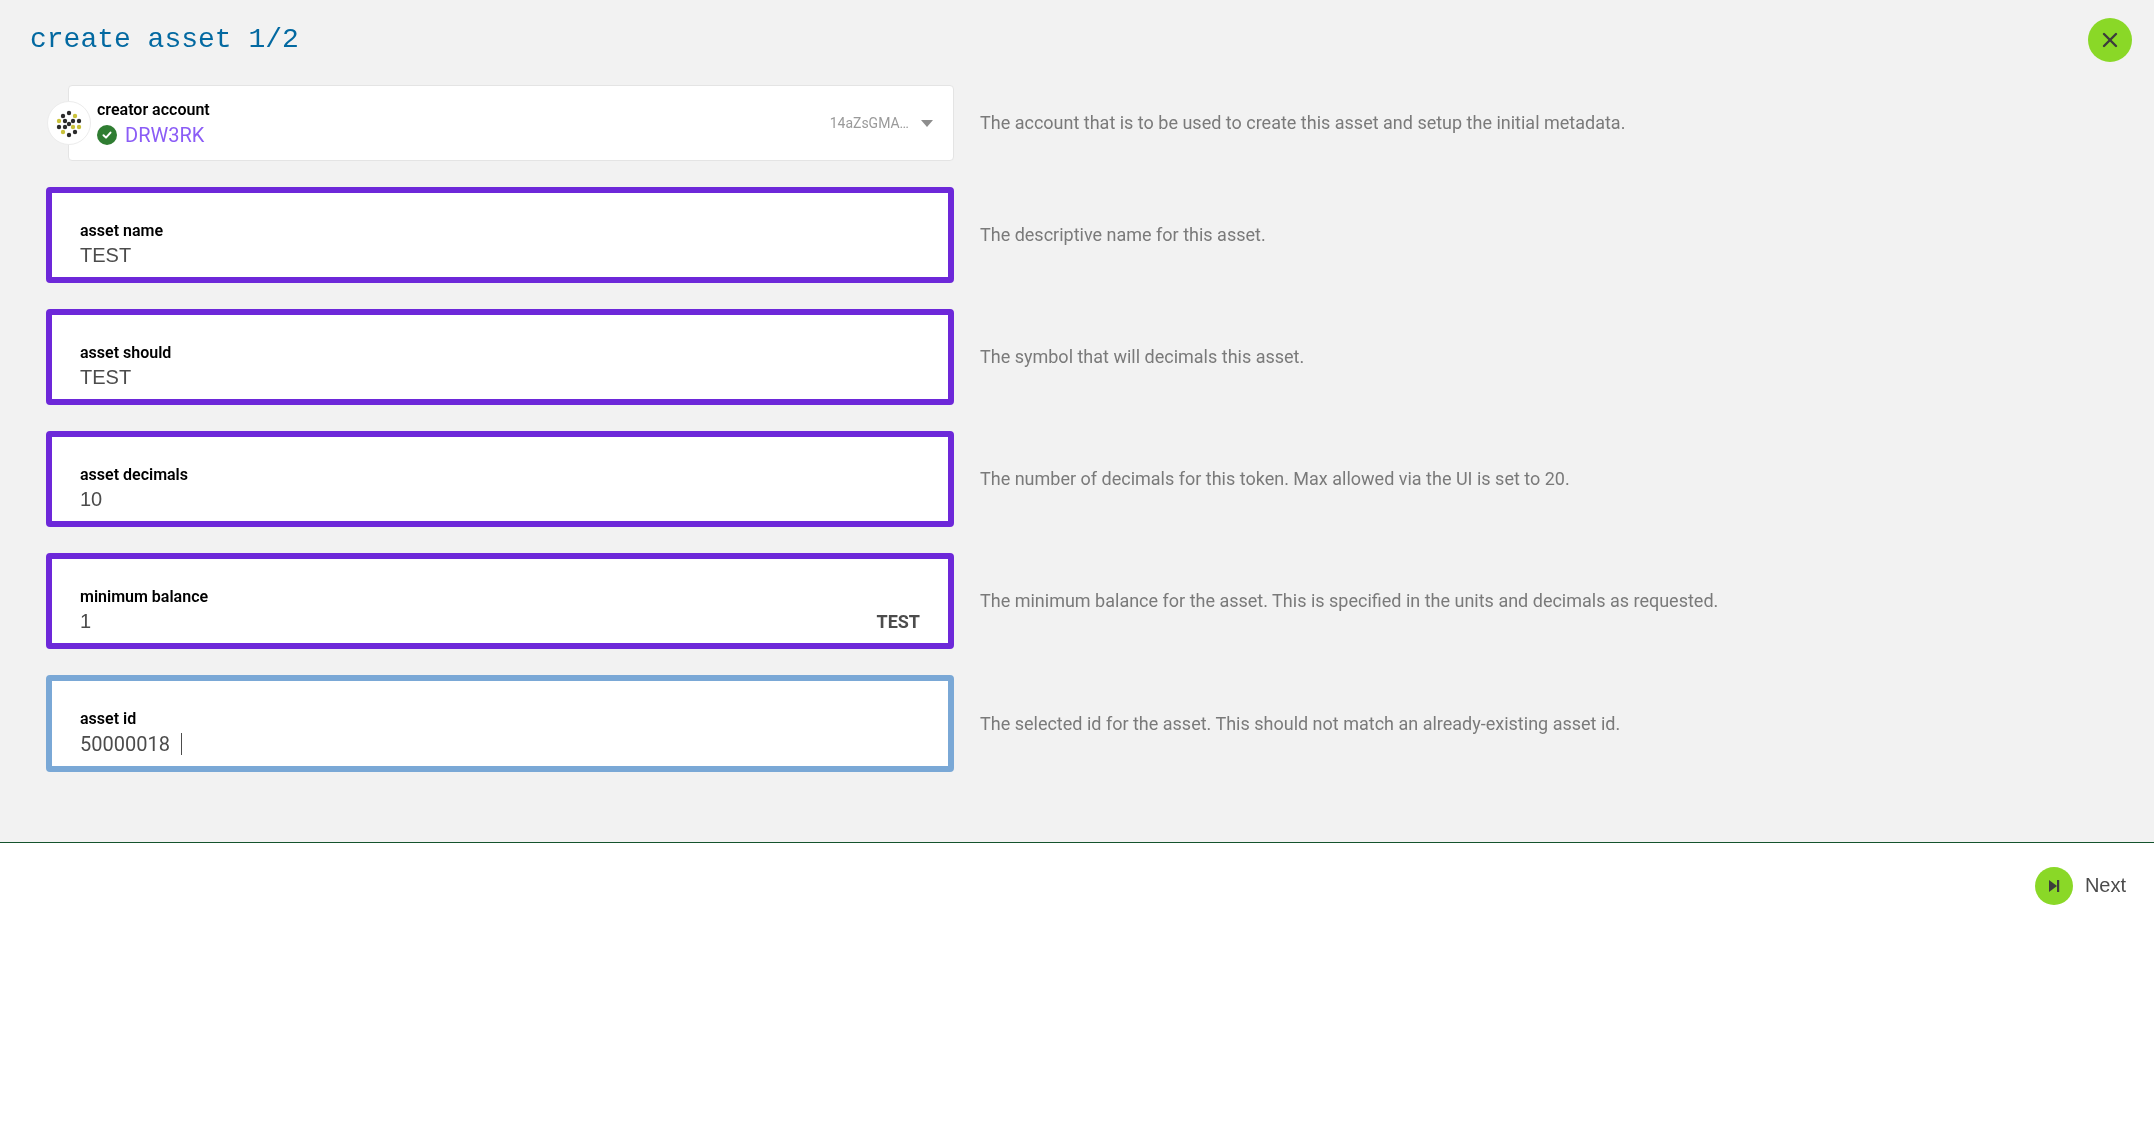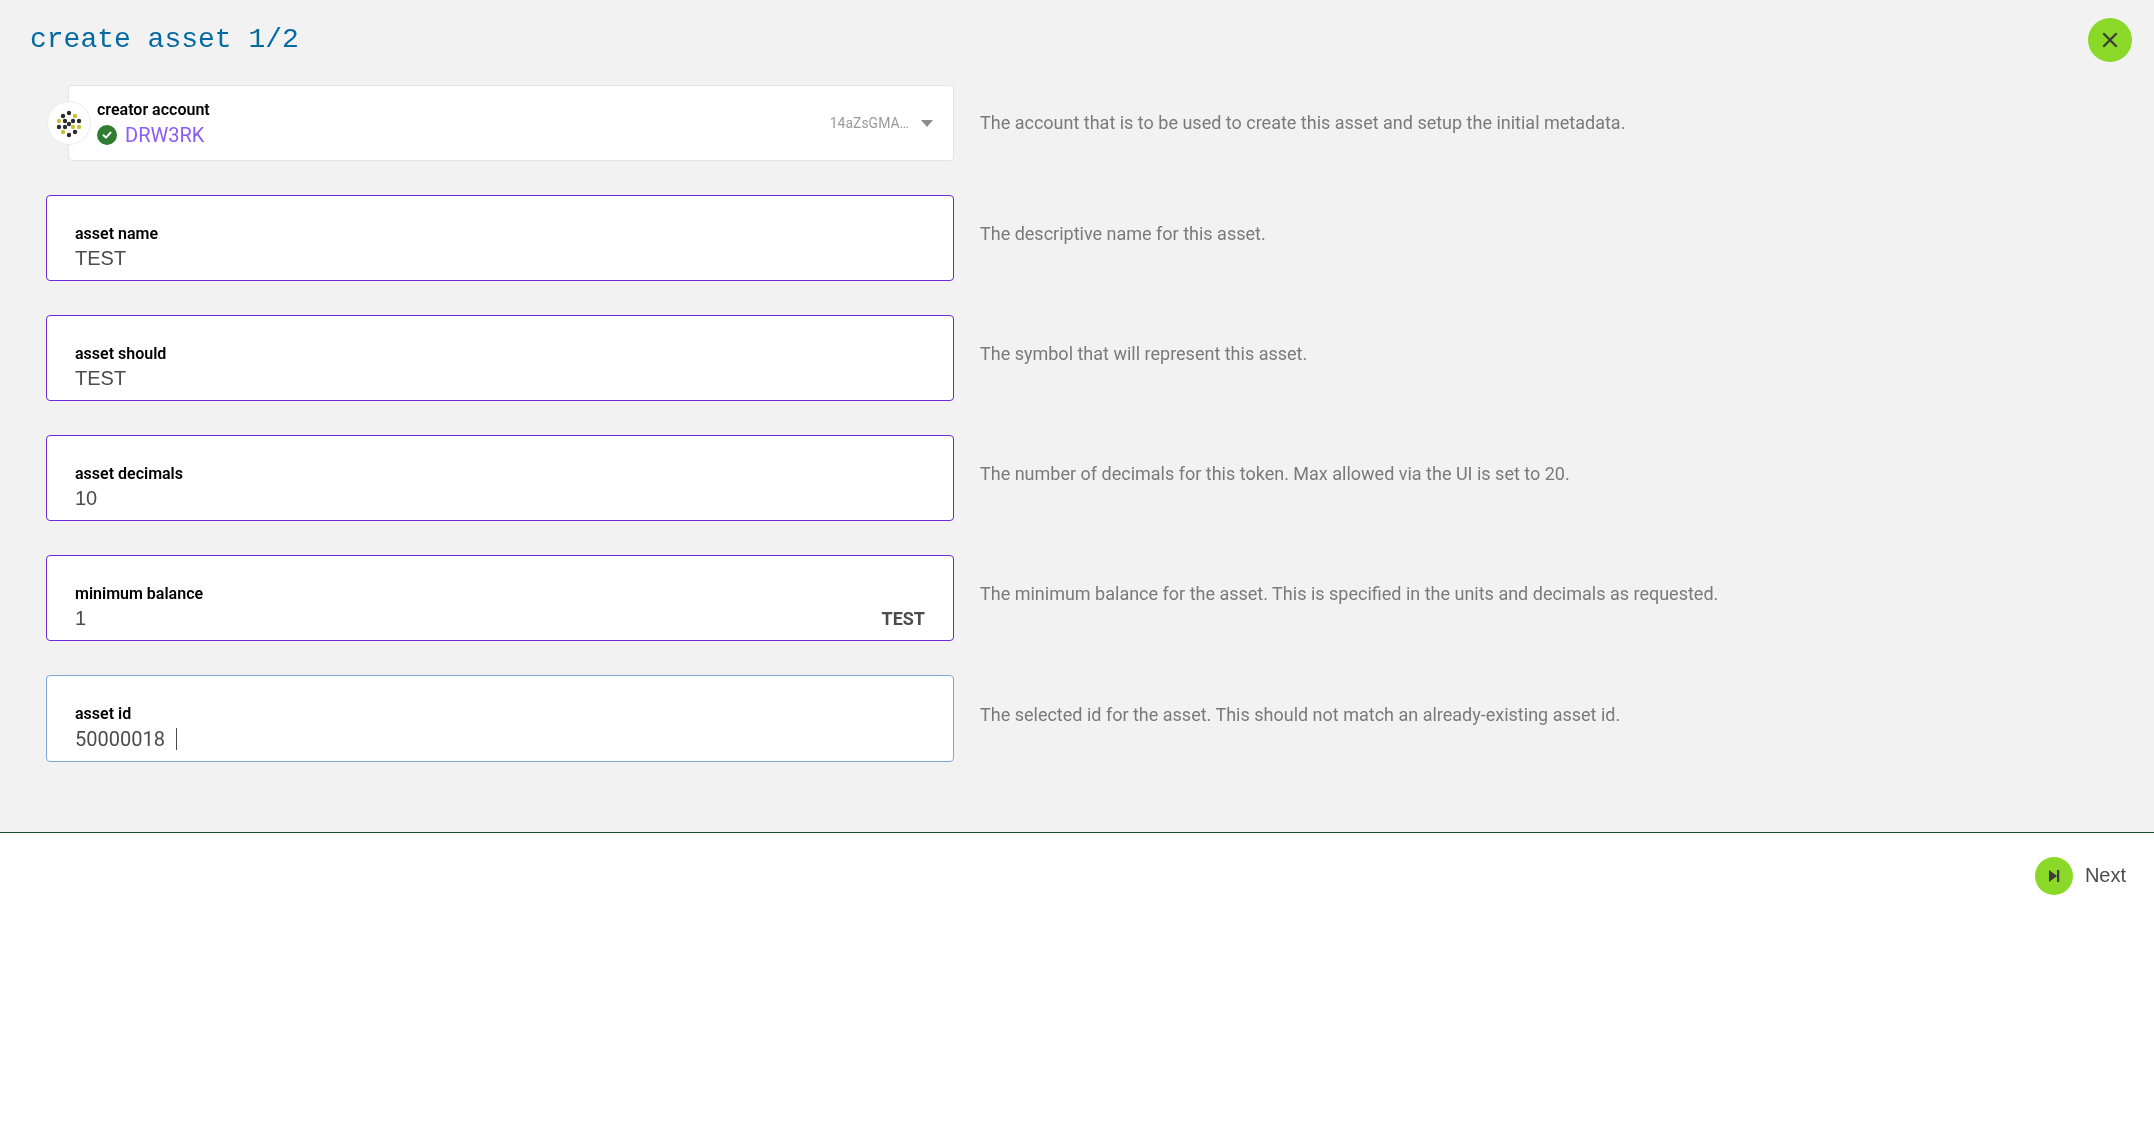"asset name" .field-box { border: 1px solid #6d28d9 -> 6px solid #6d28d9; margin-top: 8px -> none }
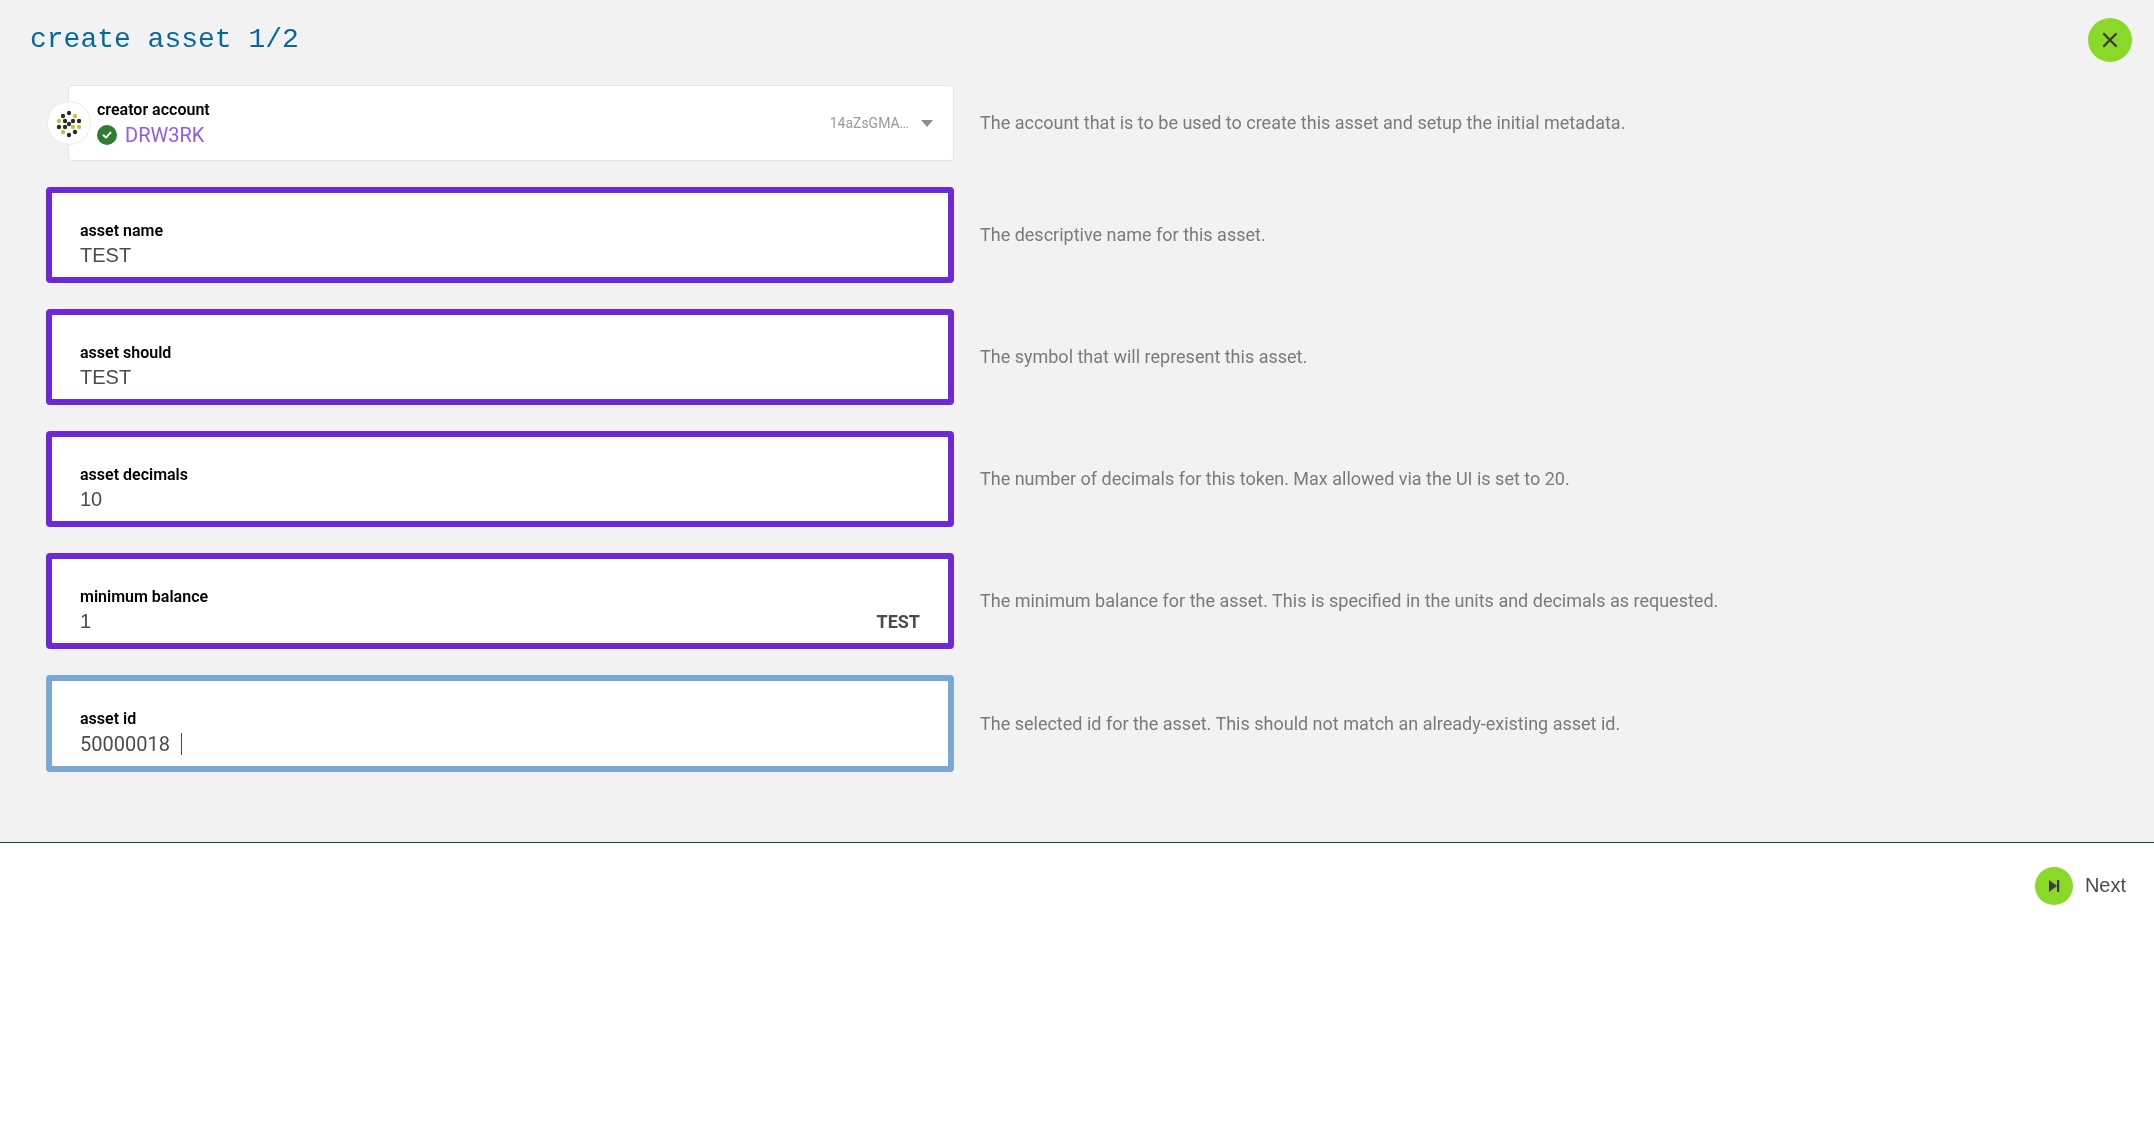"The symbol that will represent" div.desc-col { text: represent -> decimals }
